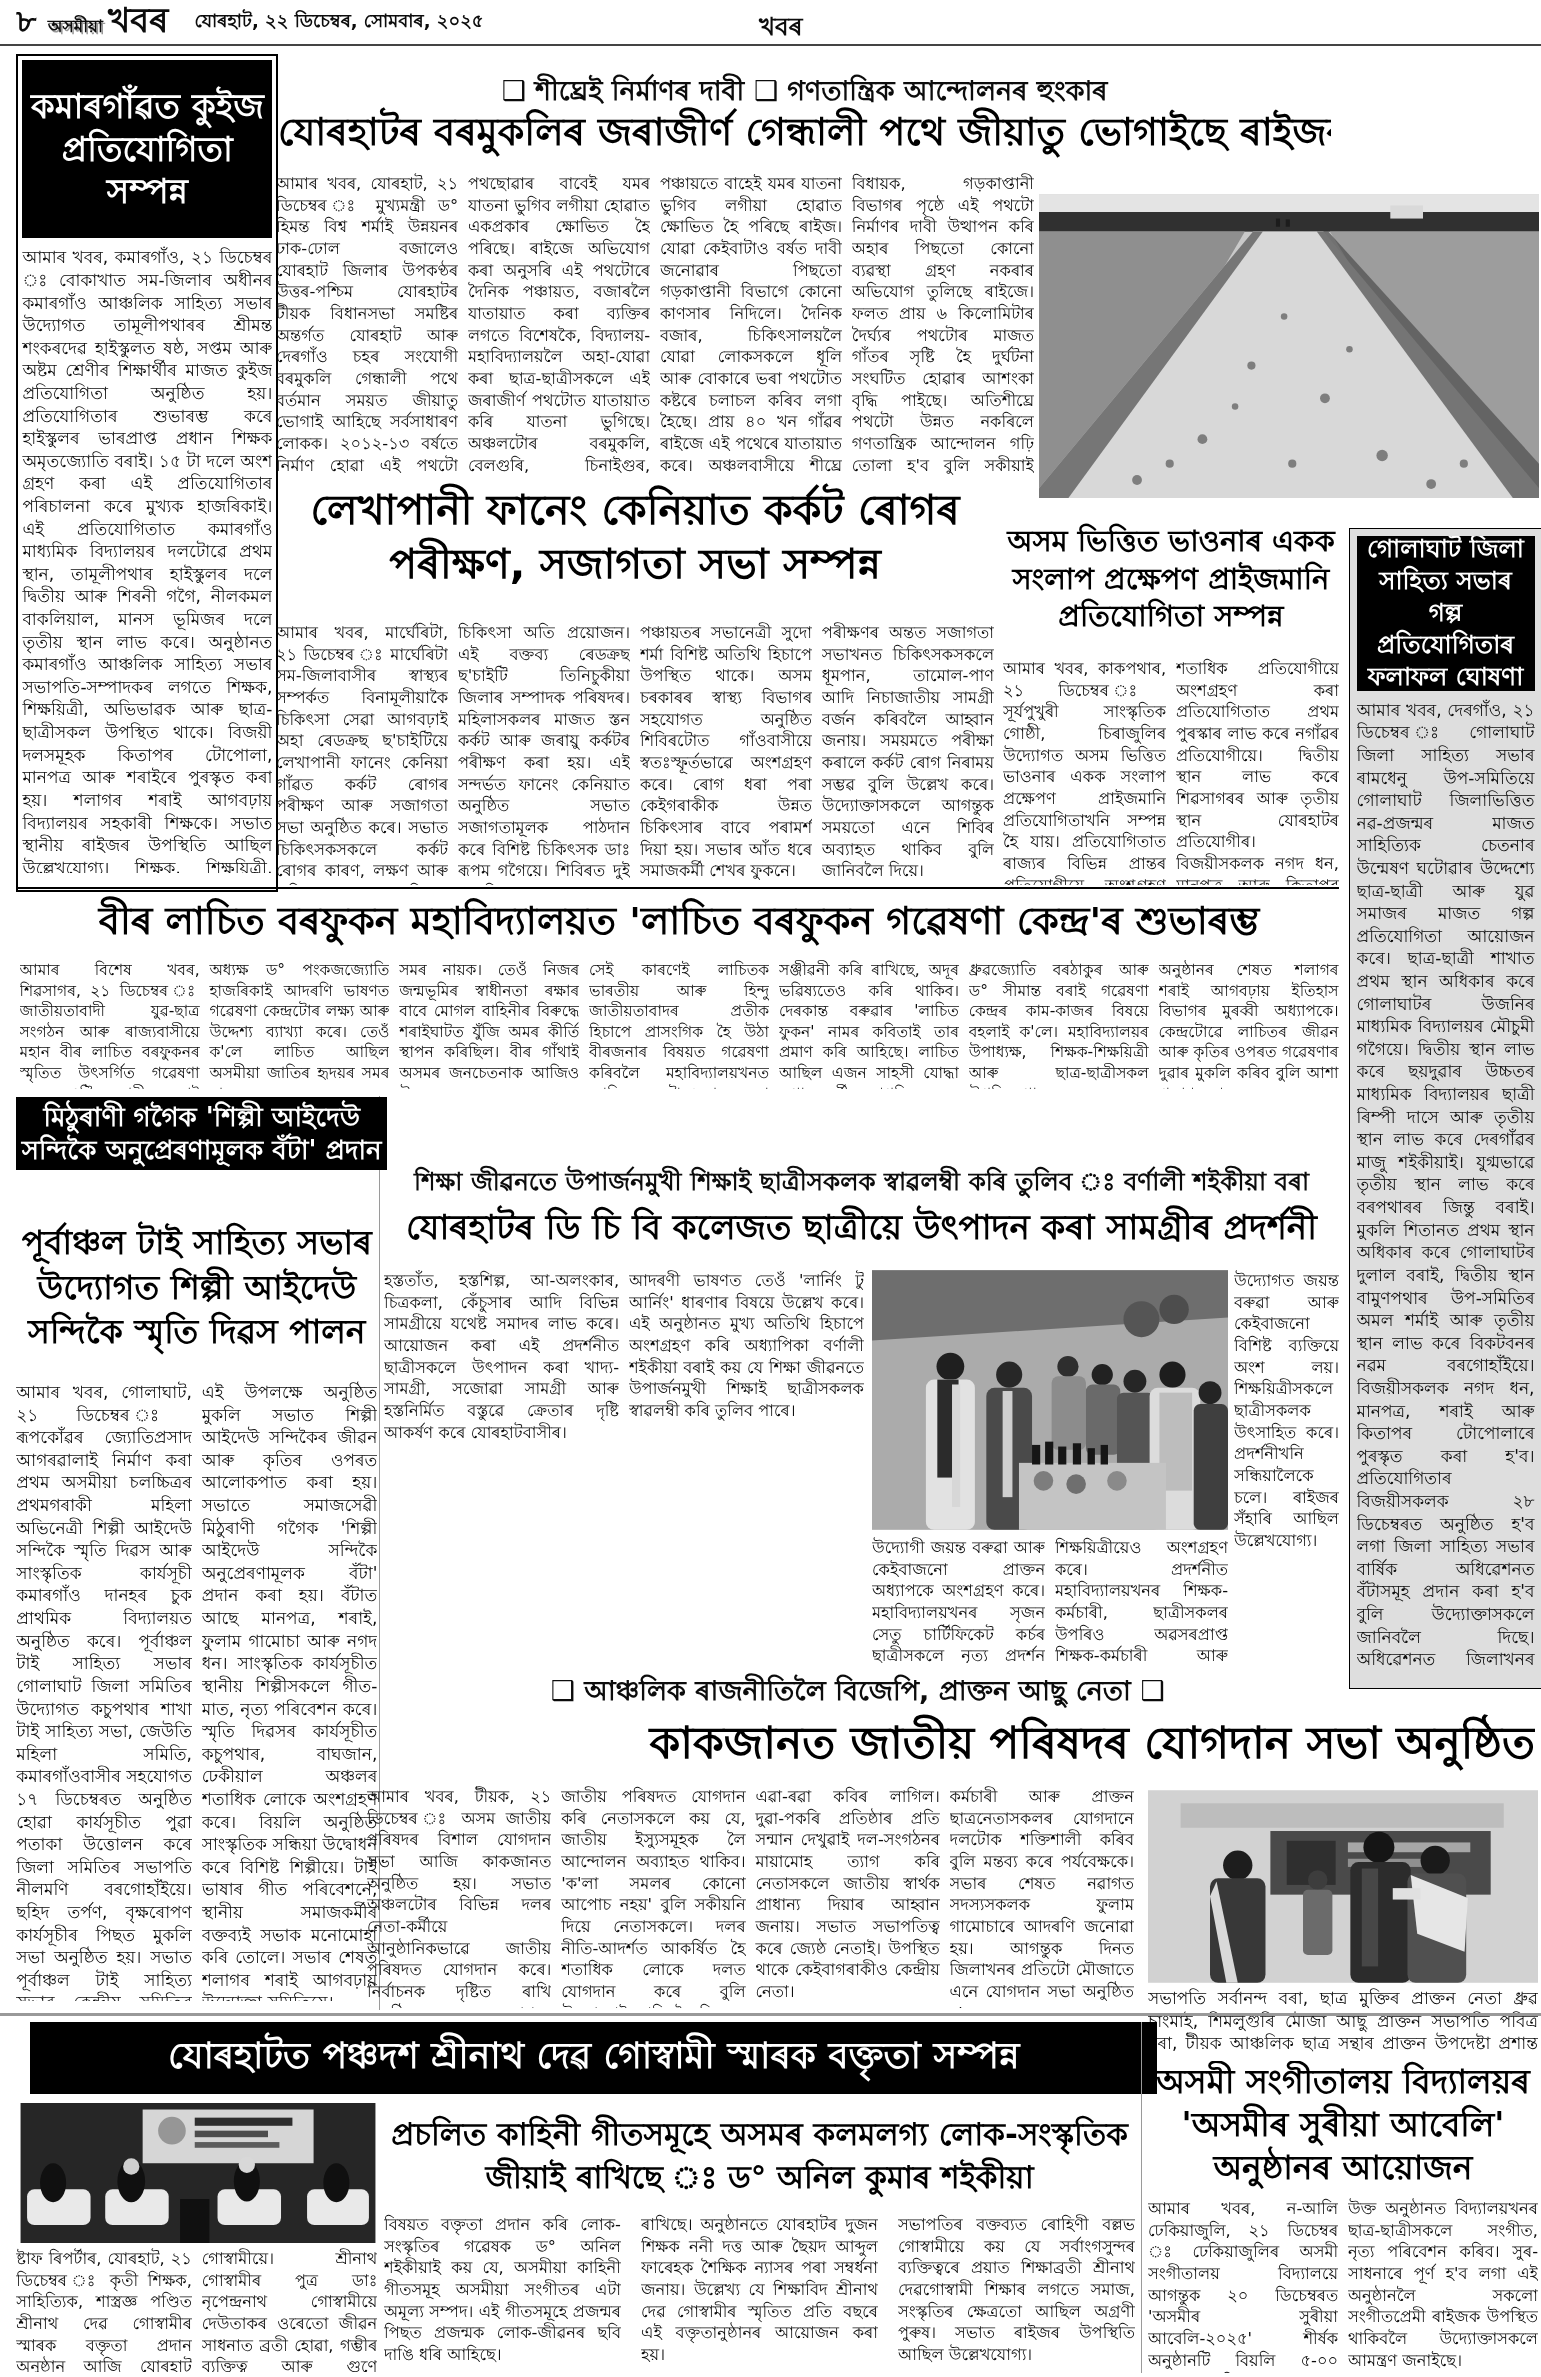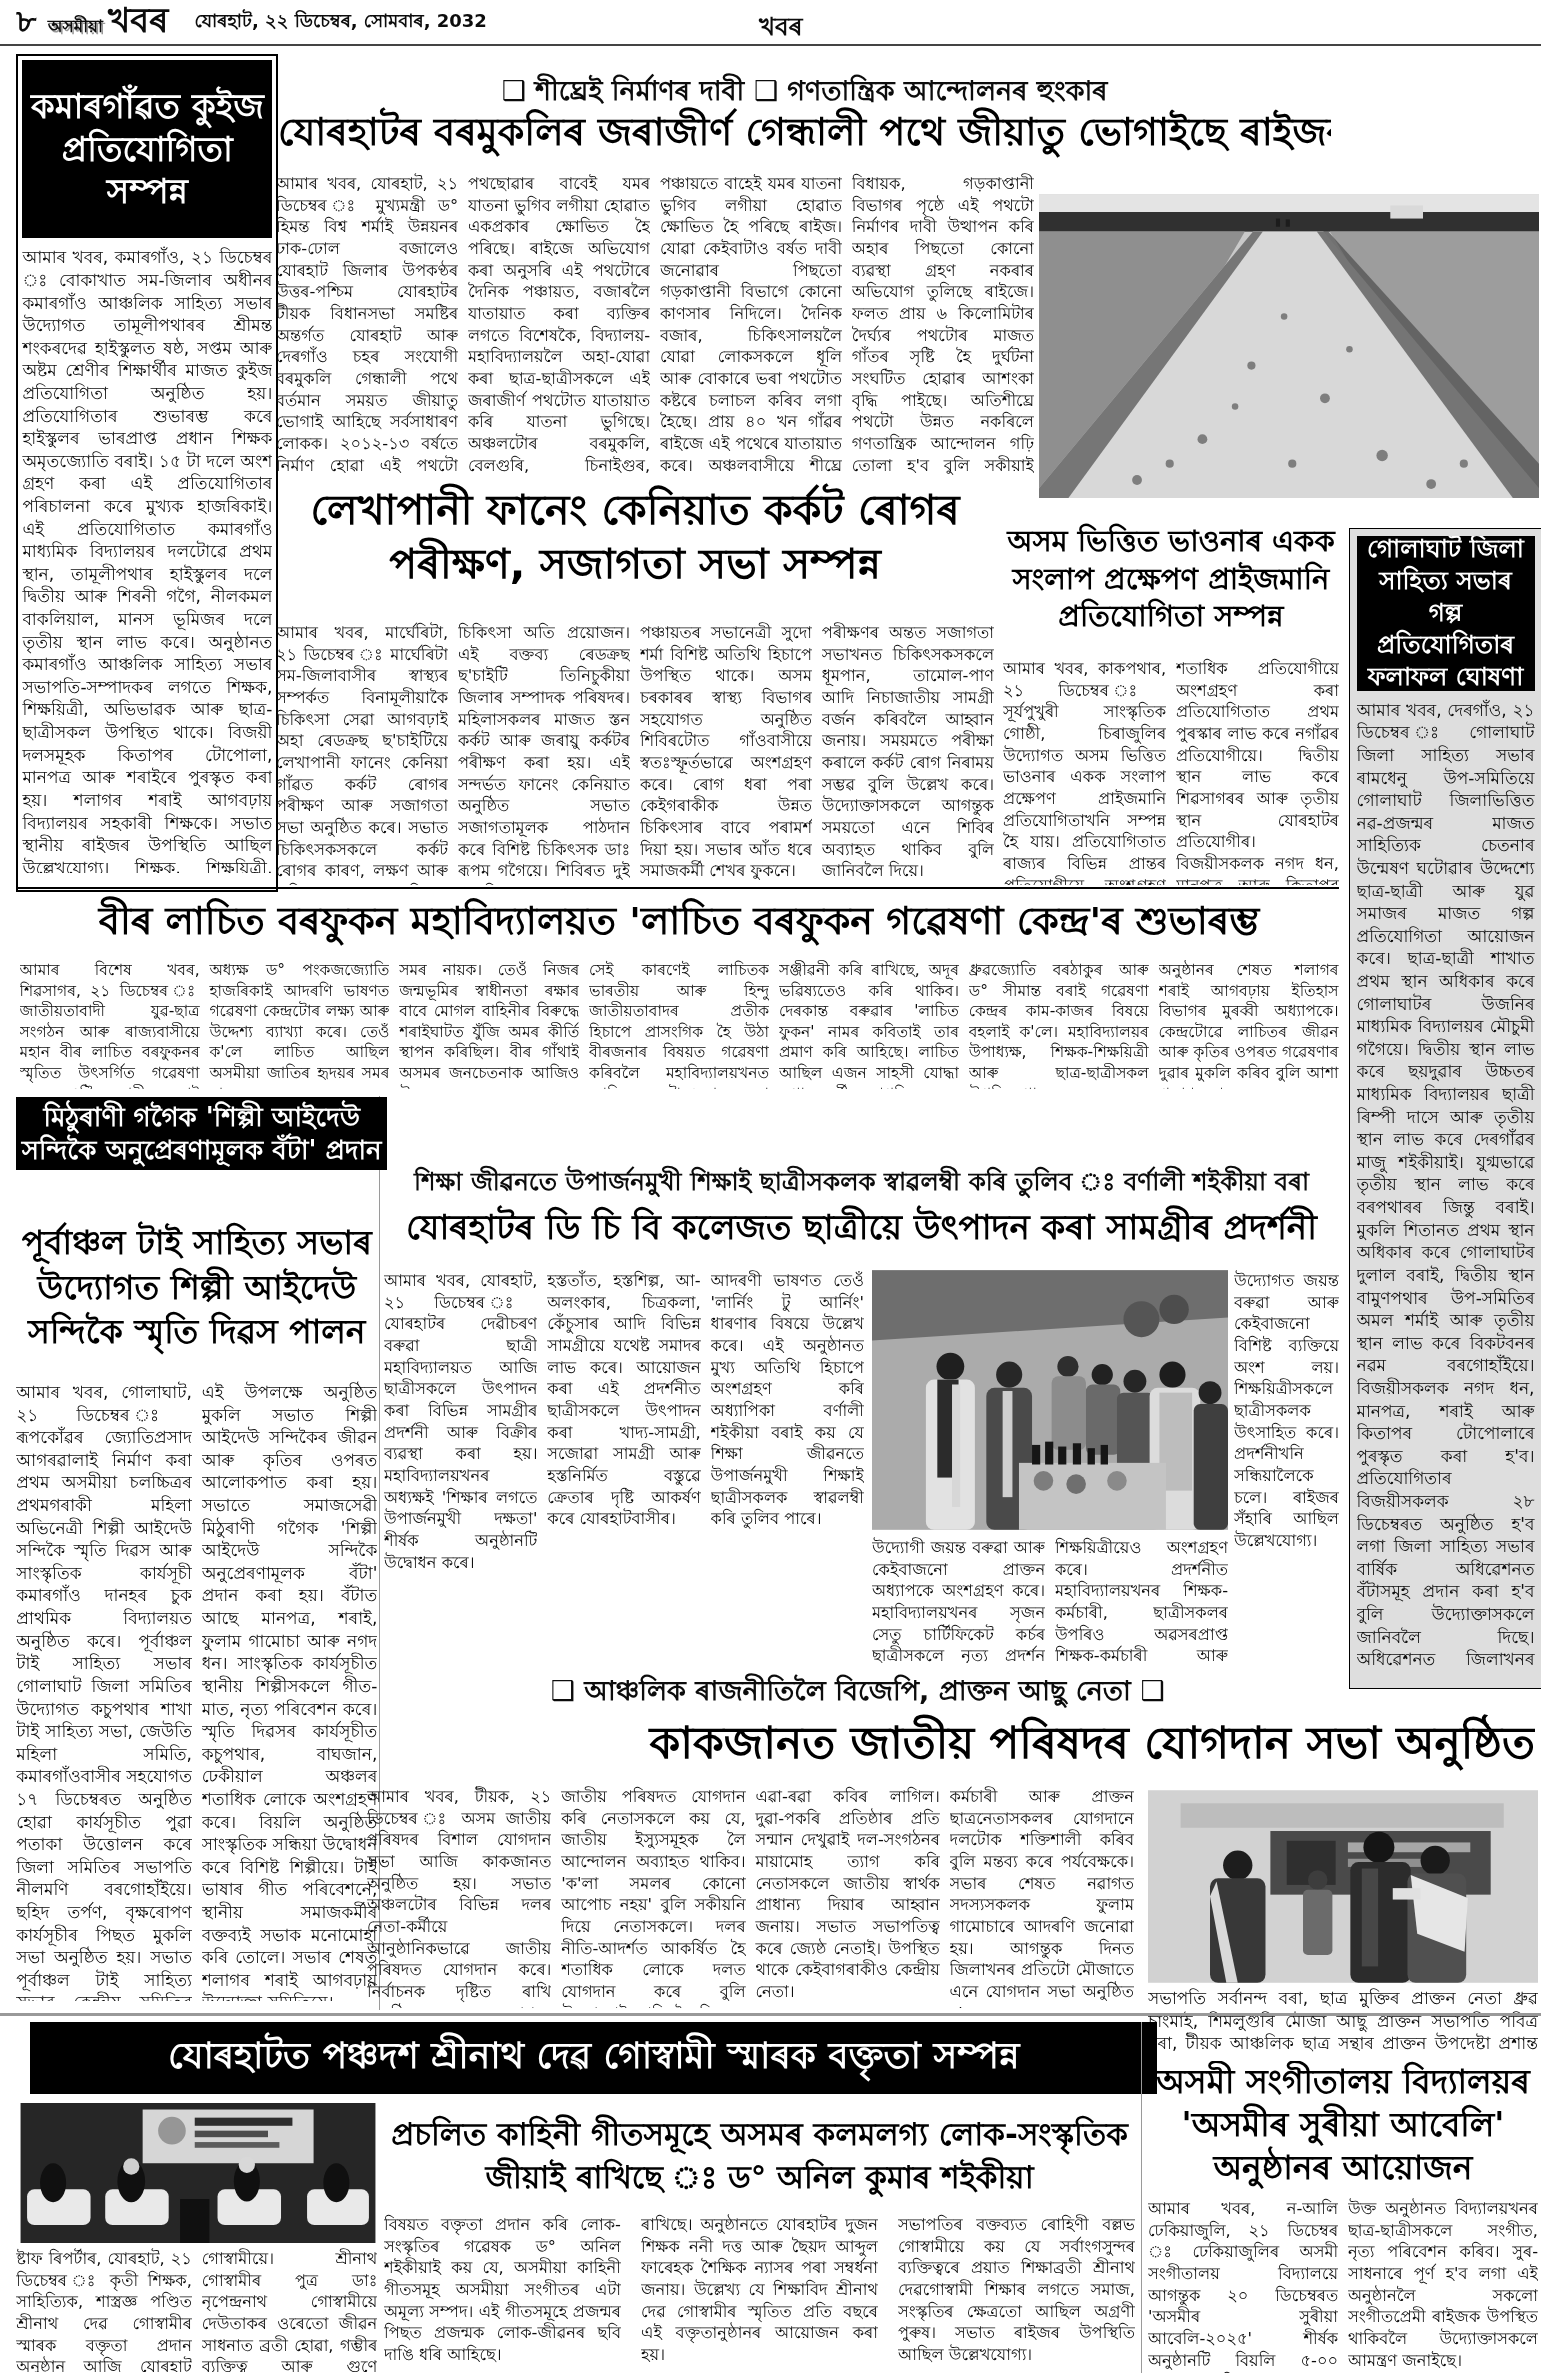"যোৰহাট, ২২ ডিচেম্বৰ, সোমবাৰ, 2032" div { text: 2032 -> ২০২৫ }
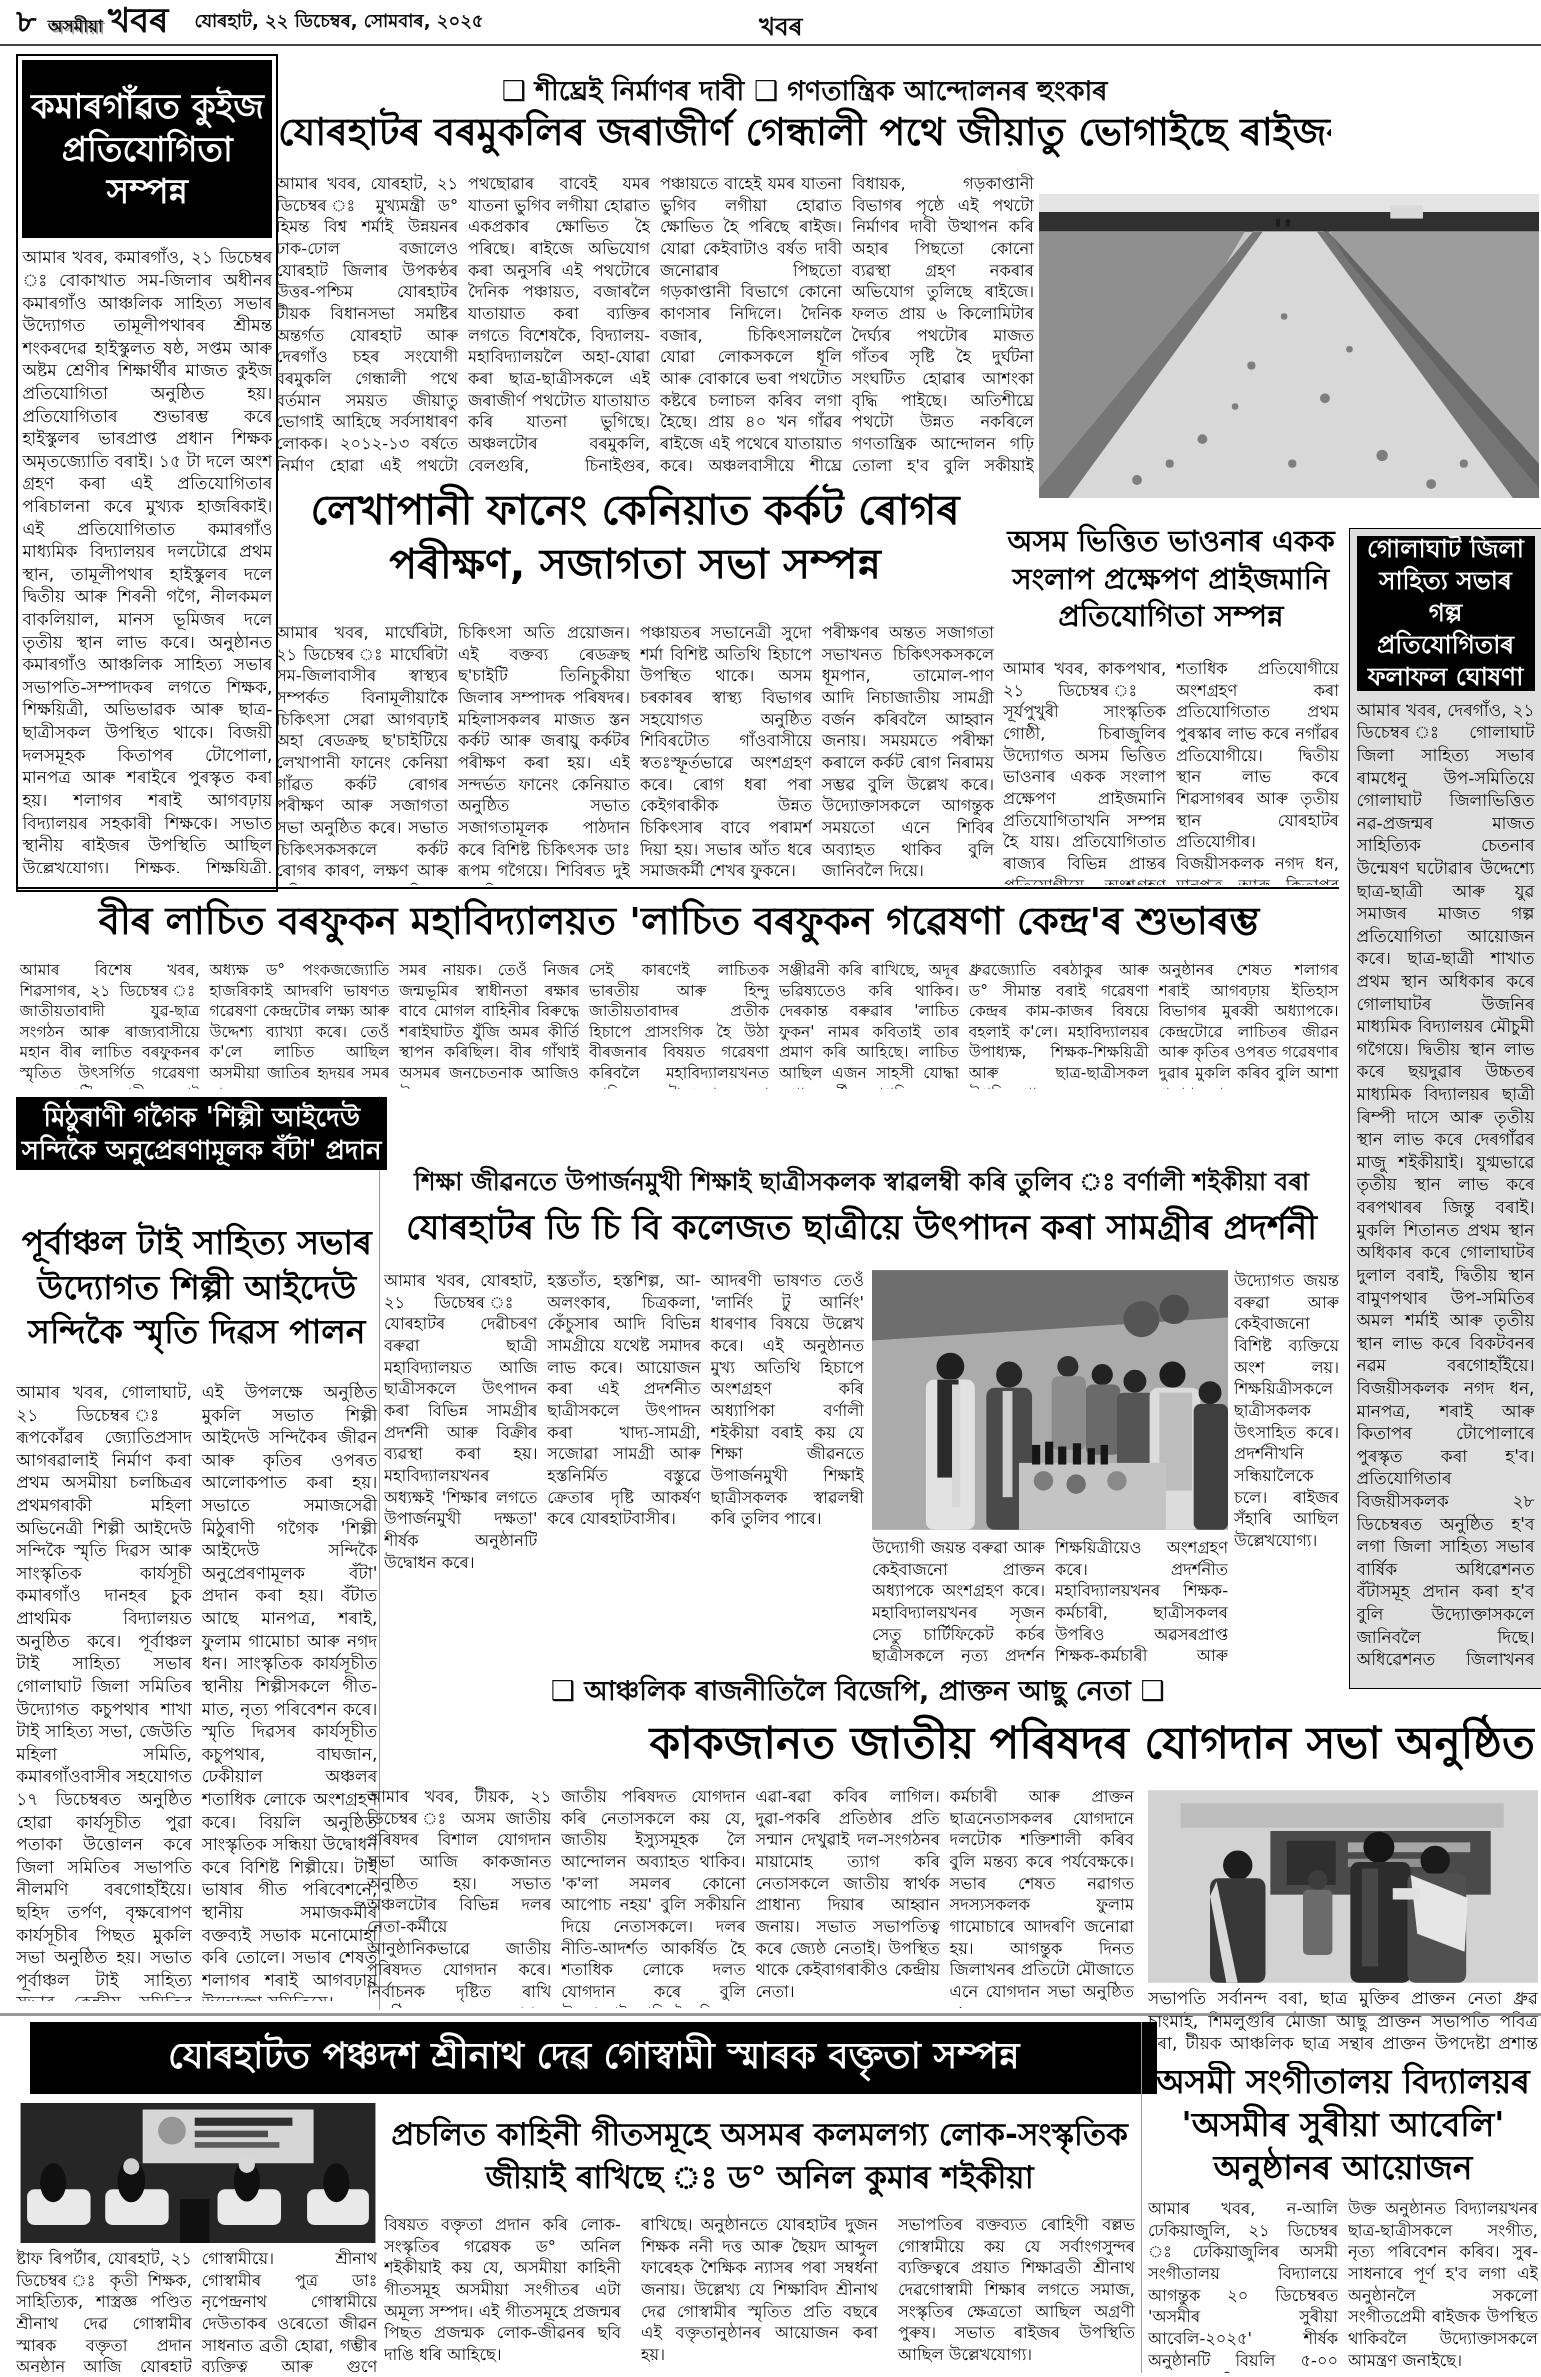"আমাৰ খবৰ, যোৰহাট, ২১ ডিচেম্বৰ ঃ যোৰহাটৰ" div.c { html: <div>আমাৰ খবৰ, যোৰহাট, ২১ ডিচেম্বৰ ঃ যোৰহাটৰ দেৱীচৰণ বৰুৱা ছাত্ৰী মহাবিদ্যালয়ত আজি ছাত্ৰীসকলে উৎপাদন কৰা বিভিন্ন সামগ্ৰীৰ প্ৰদৰ্শনী আৰু বিক্ৰীৰ ব্যৱস্থা কৰা হয়। মহাবিদ্যালয়খনৰ অধ্যক্ষই 'শিক্ষাৰ লগতে উপাৰ্জনমুখী দক্ষতা' শীৰ্ষক অনুষ্ঠানটি উদ্বোধন কৰে।</div> -> none }
